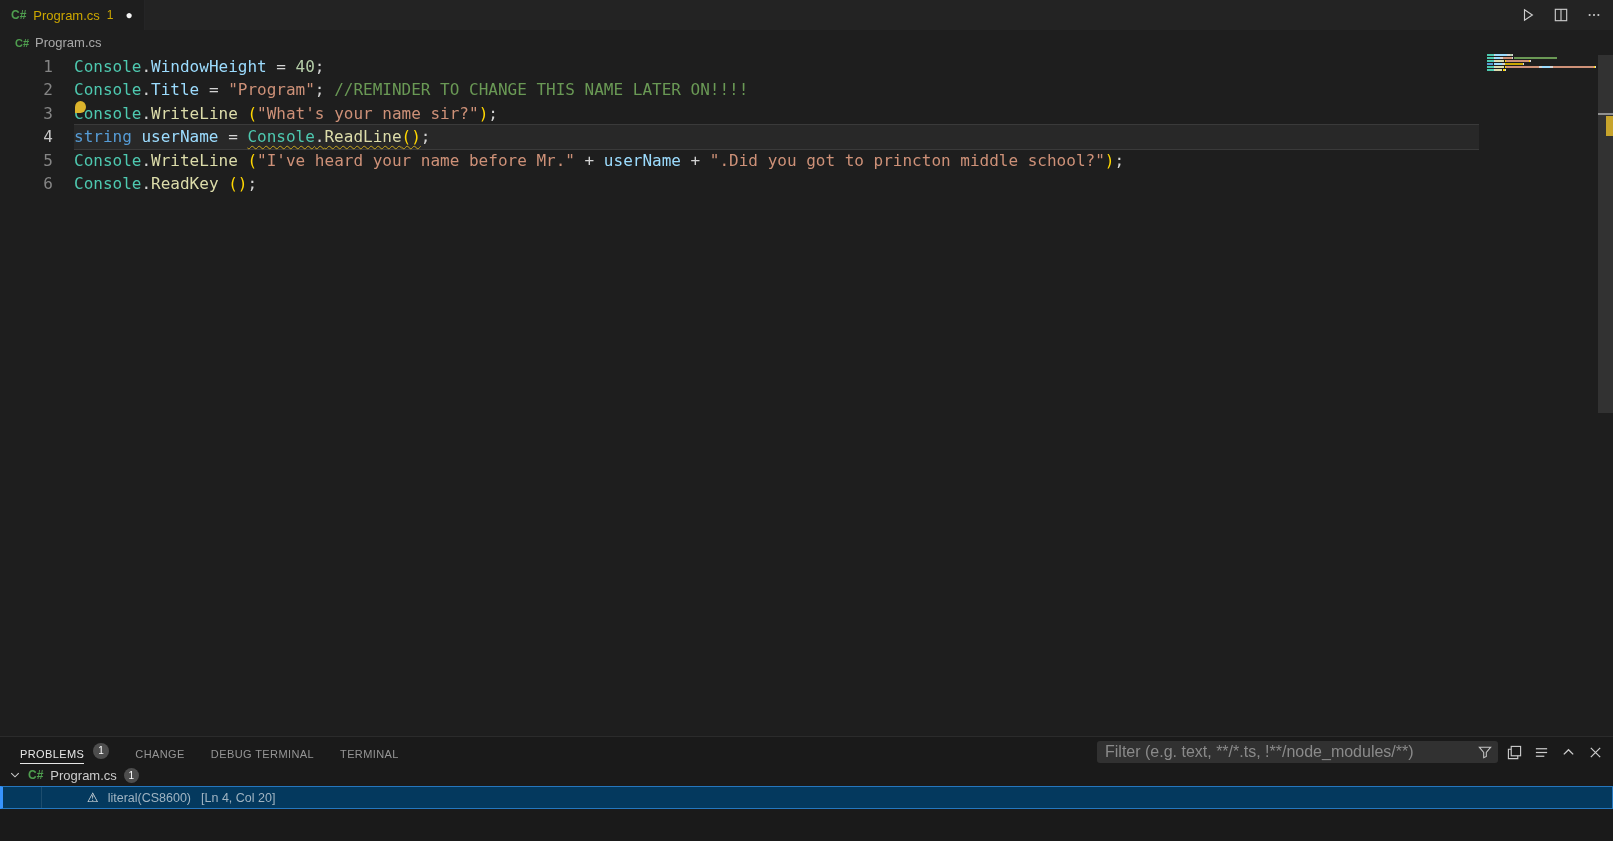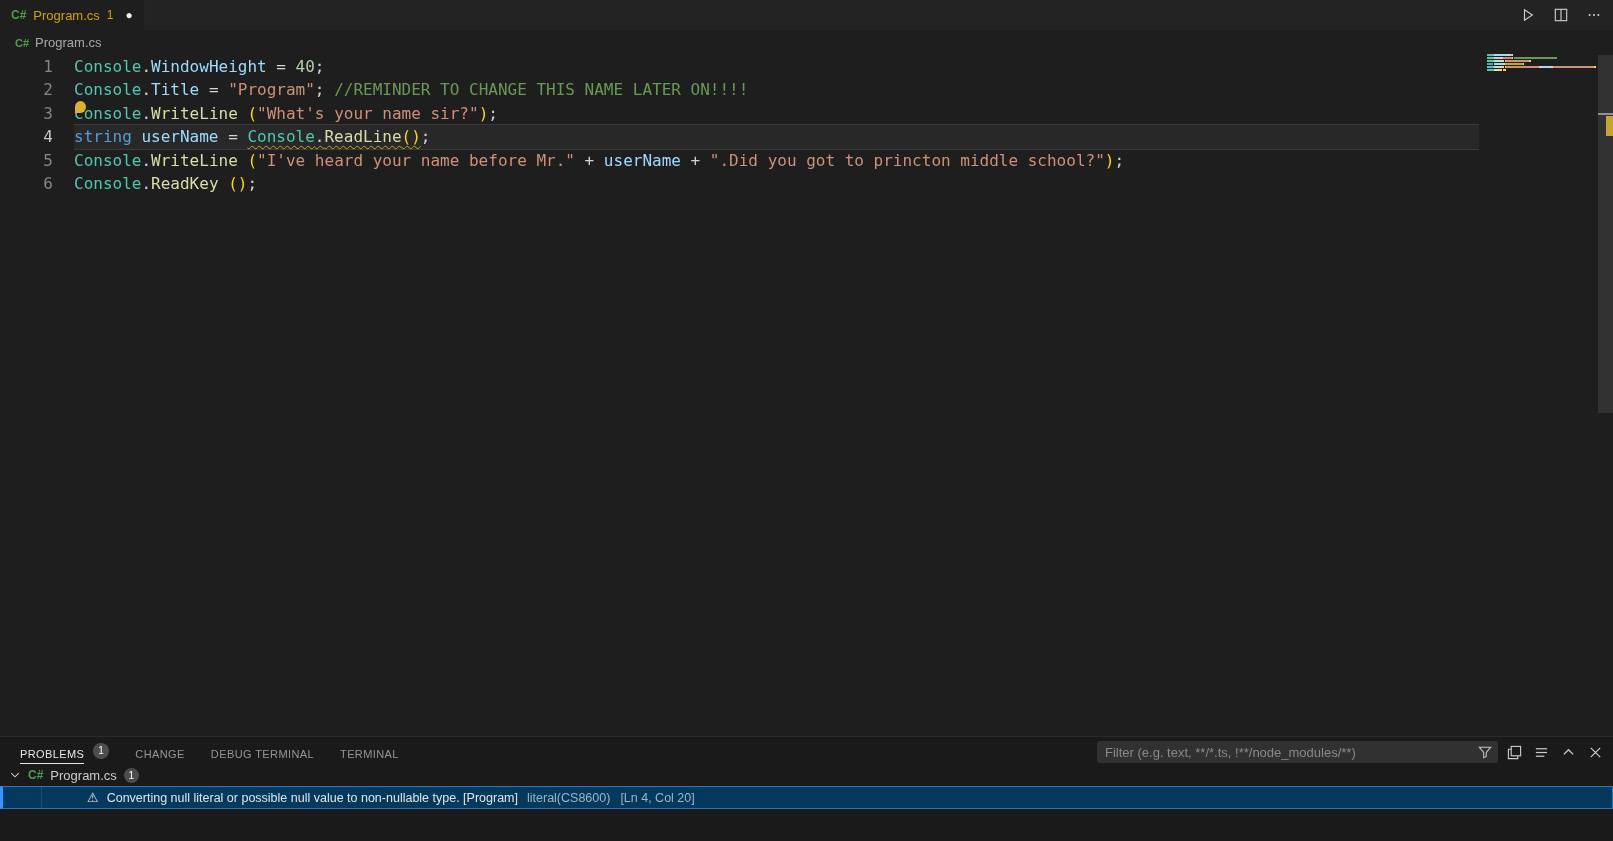"Filter (e.g. text, **/*.ts," .filter input { font-size: 13px -> 16px }
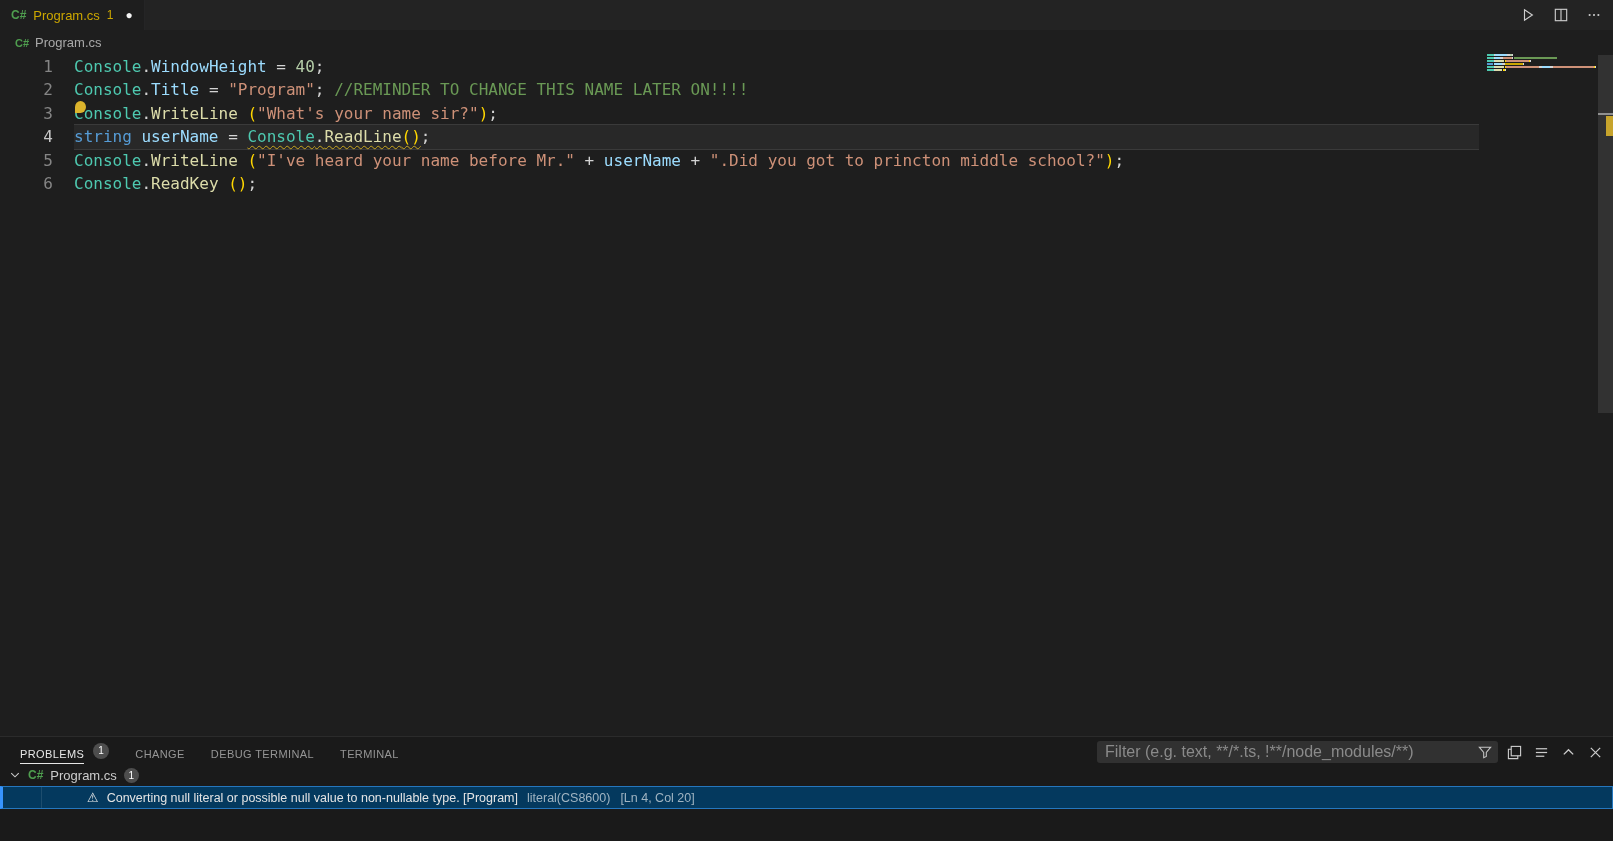"Converting null literal or possible" span.prob-msg { html: <span>Converting null literal or possible null value to non-nullable type. [Program]</span> -> none }
